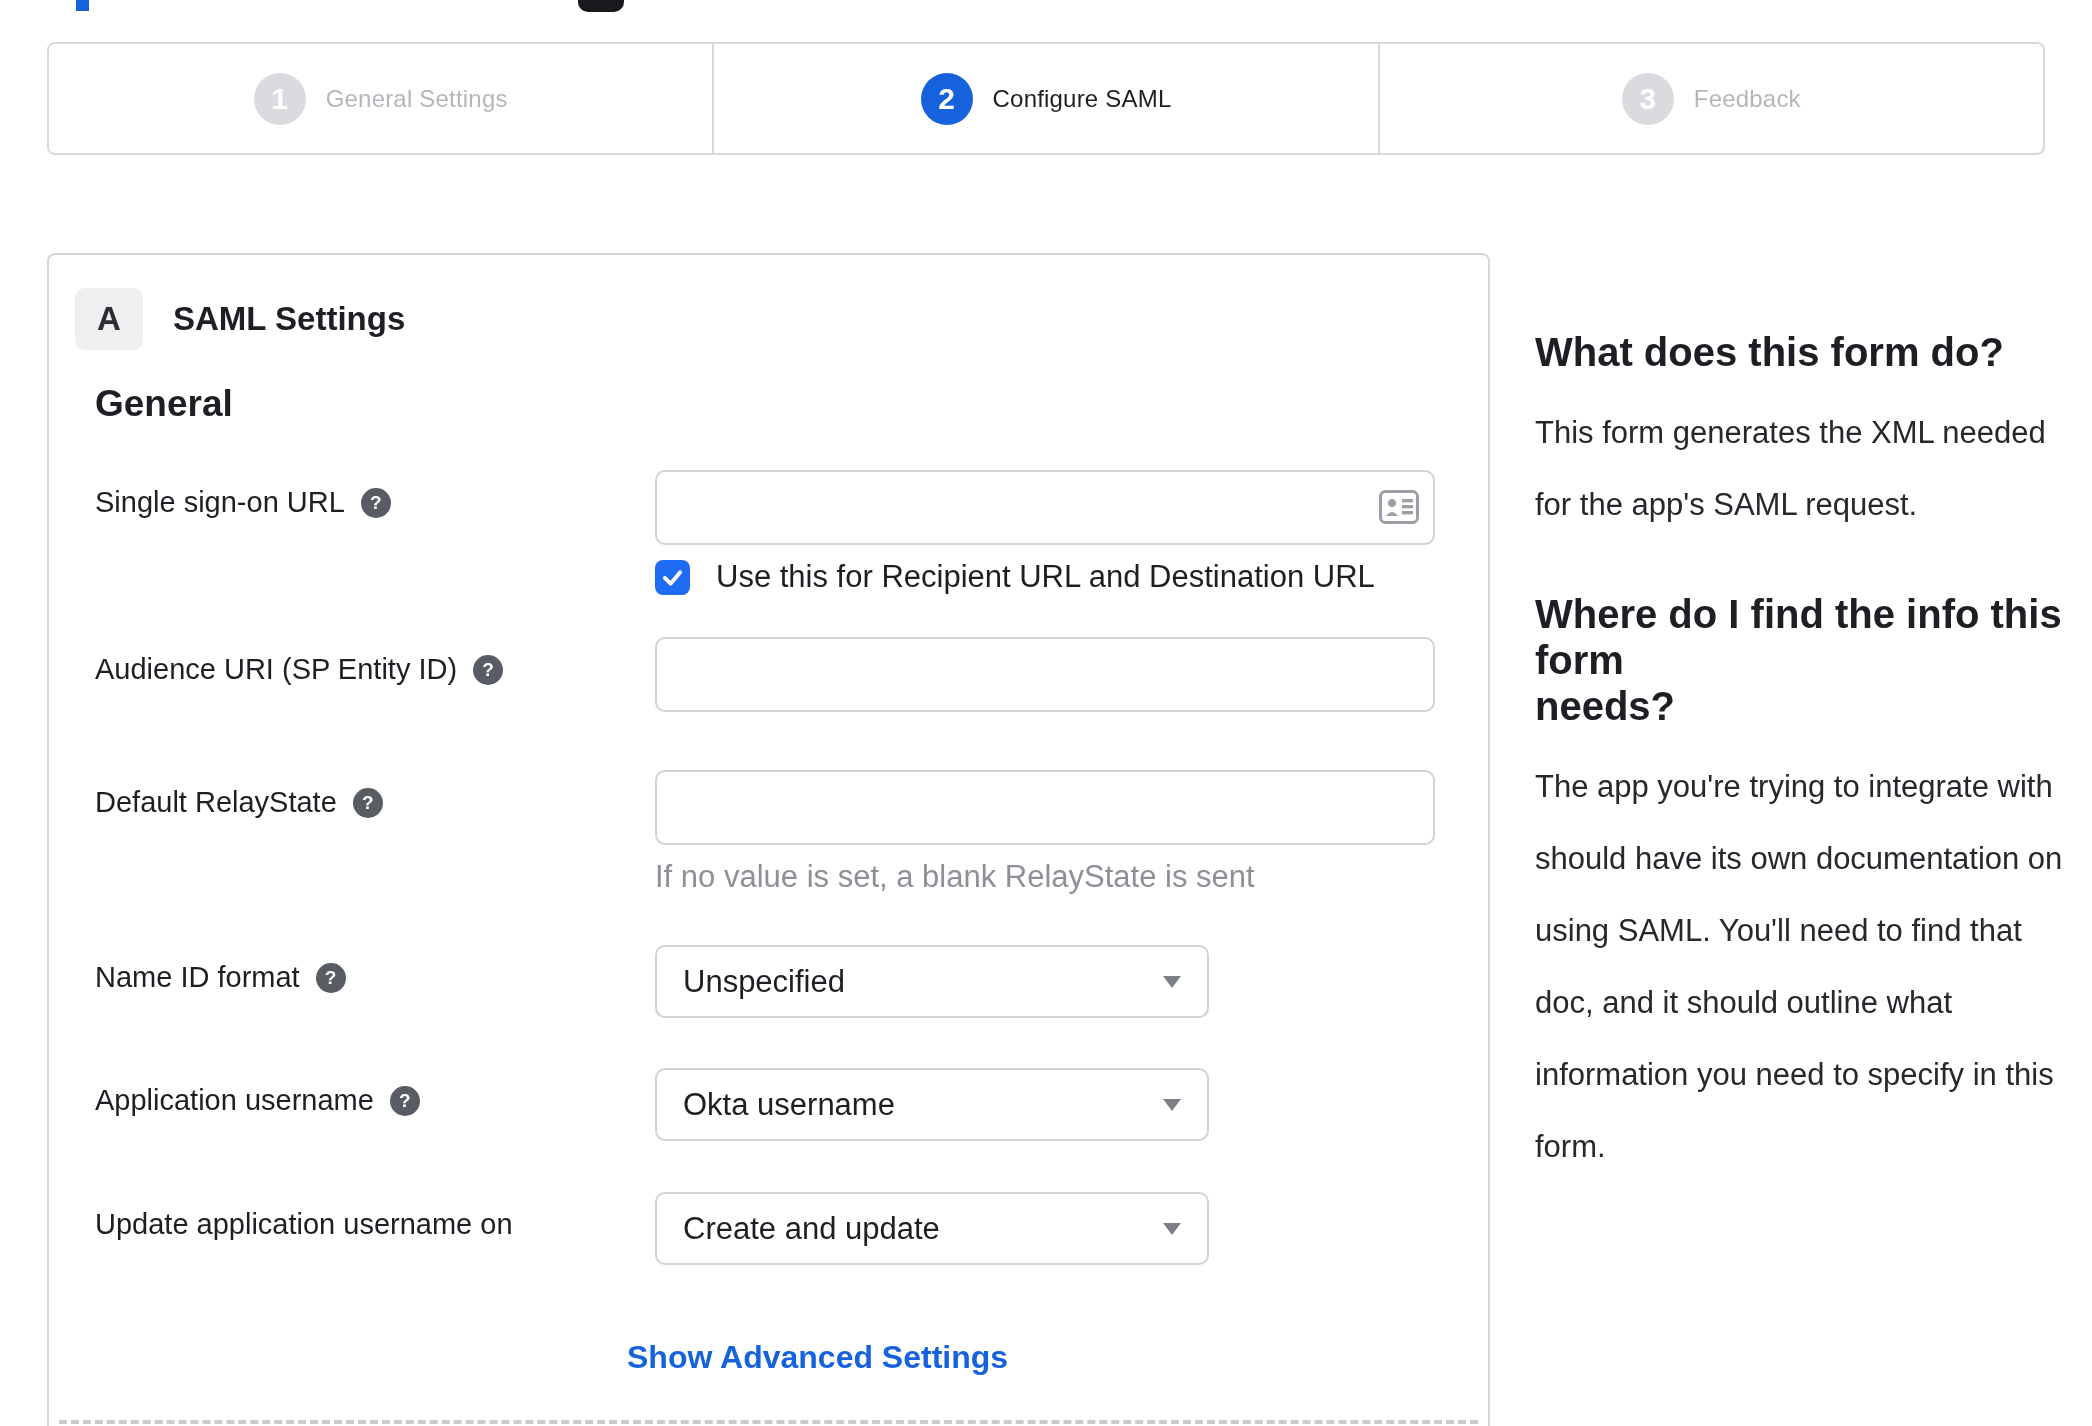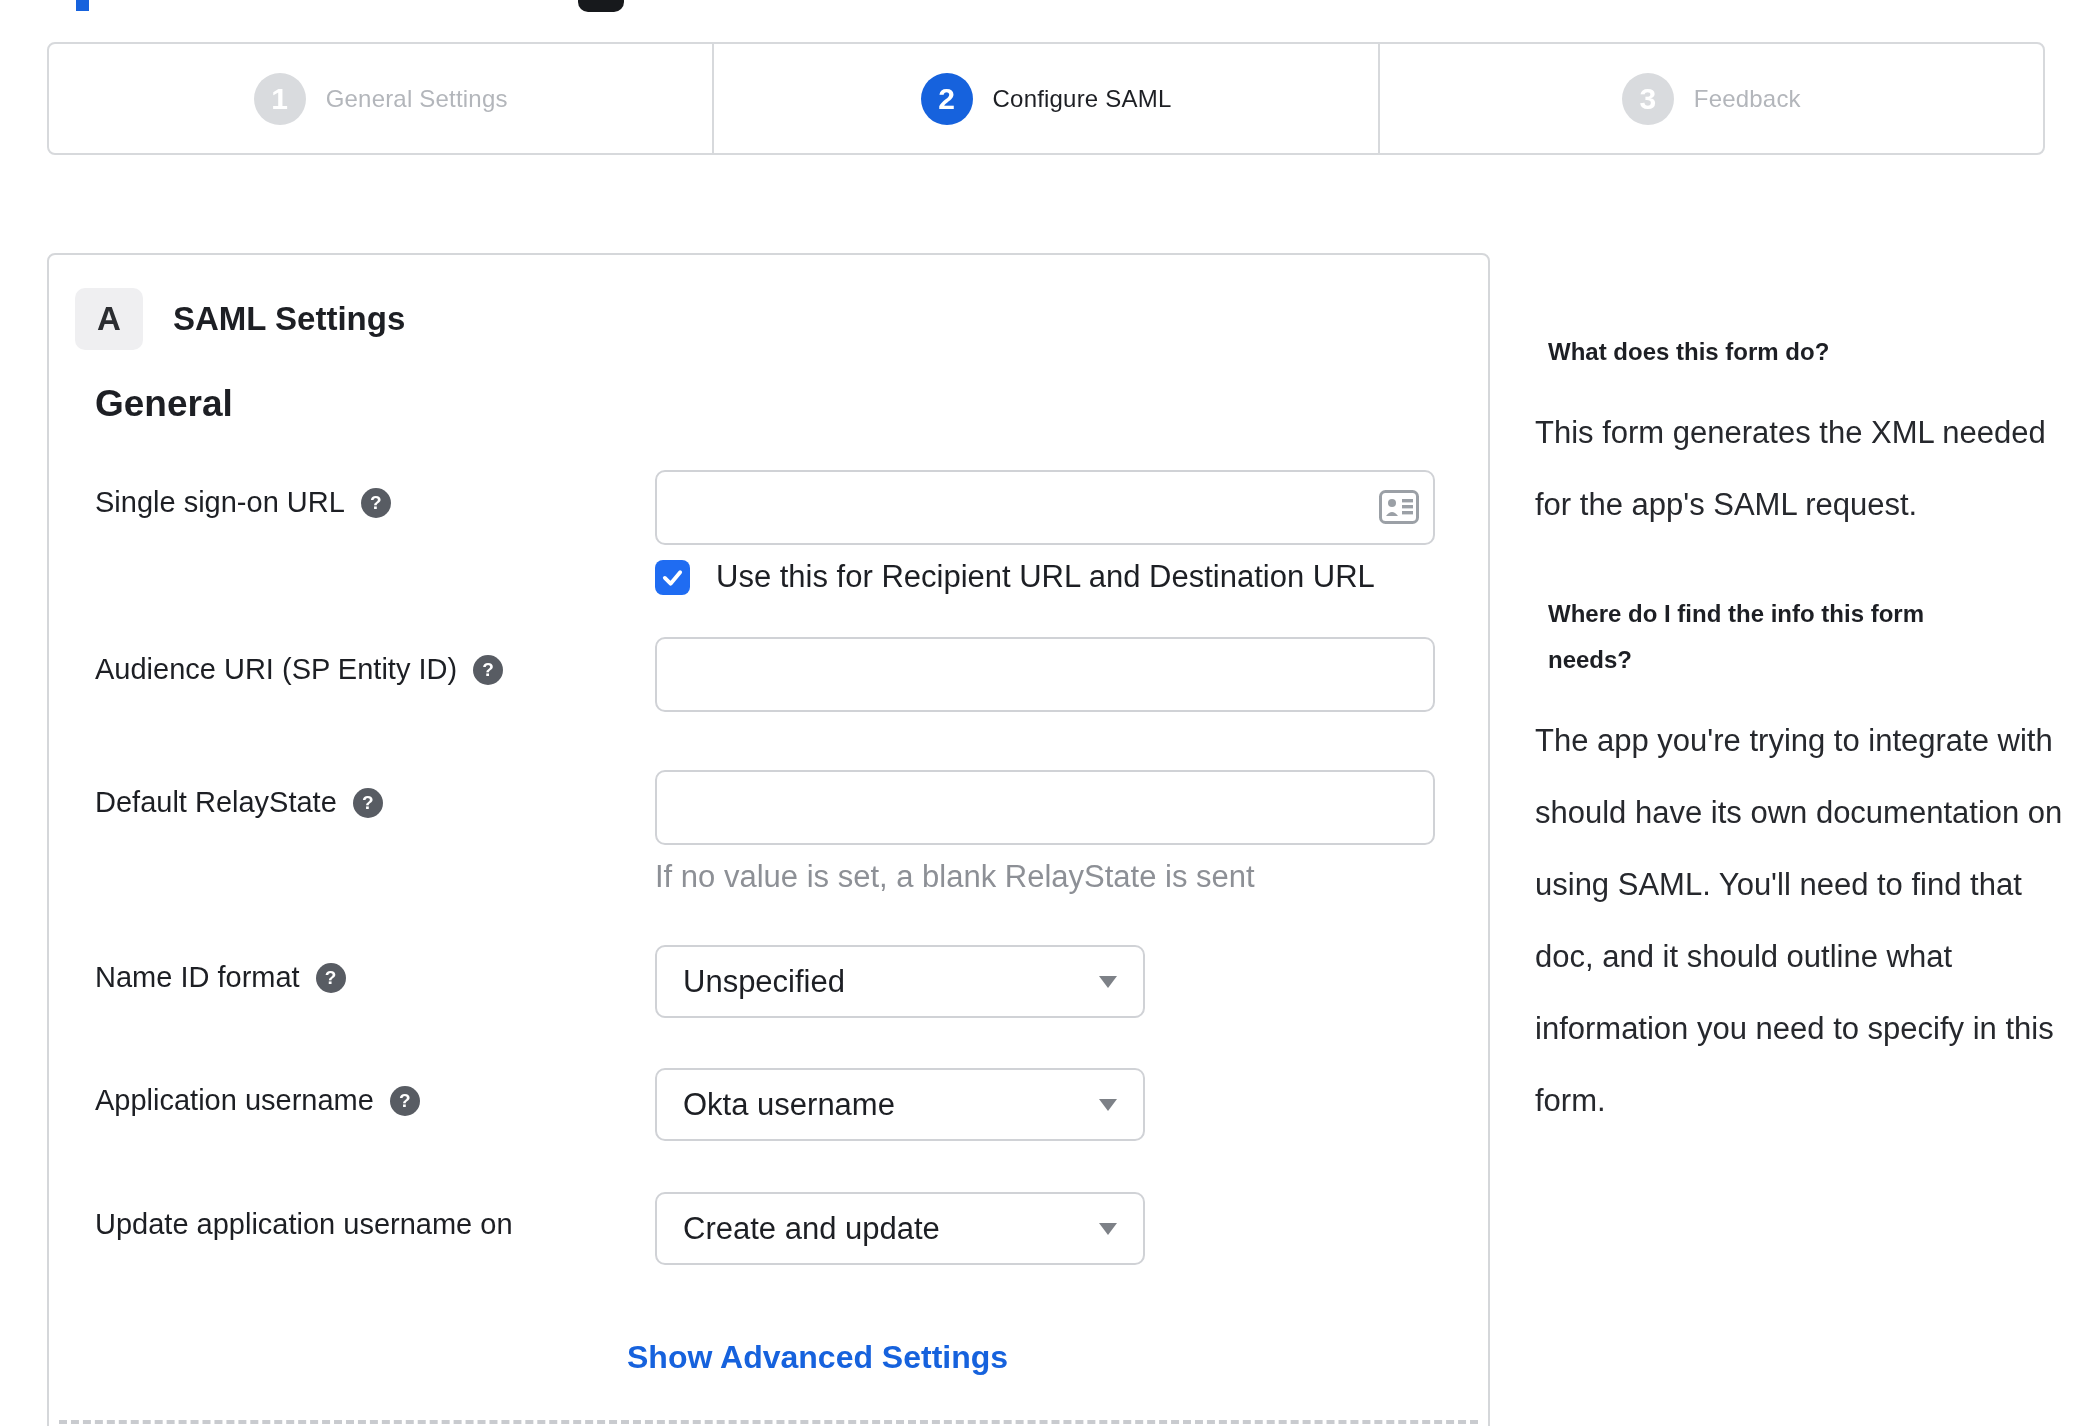"What does this form do?" .sb-heading { font-size: 24px -> 40px; margin-left: 13px -> none }
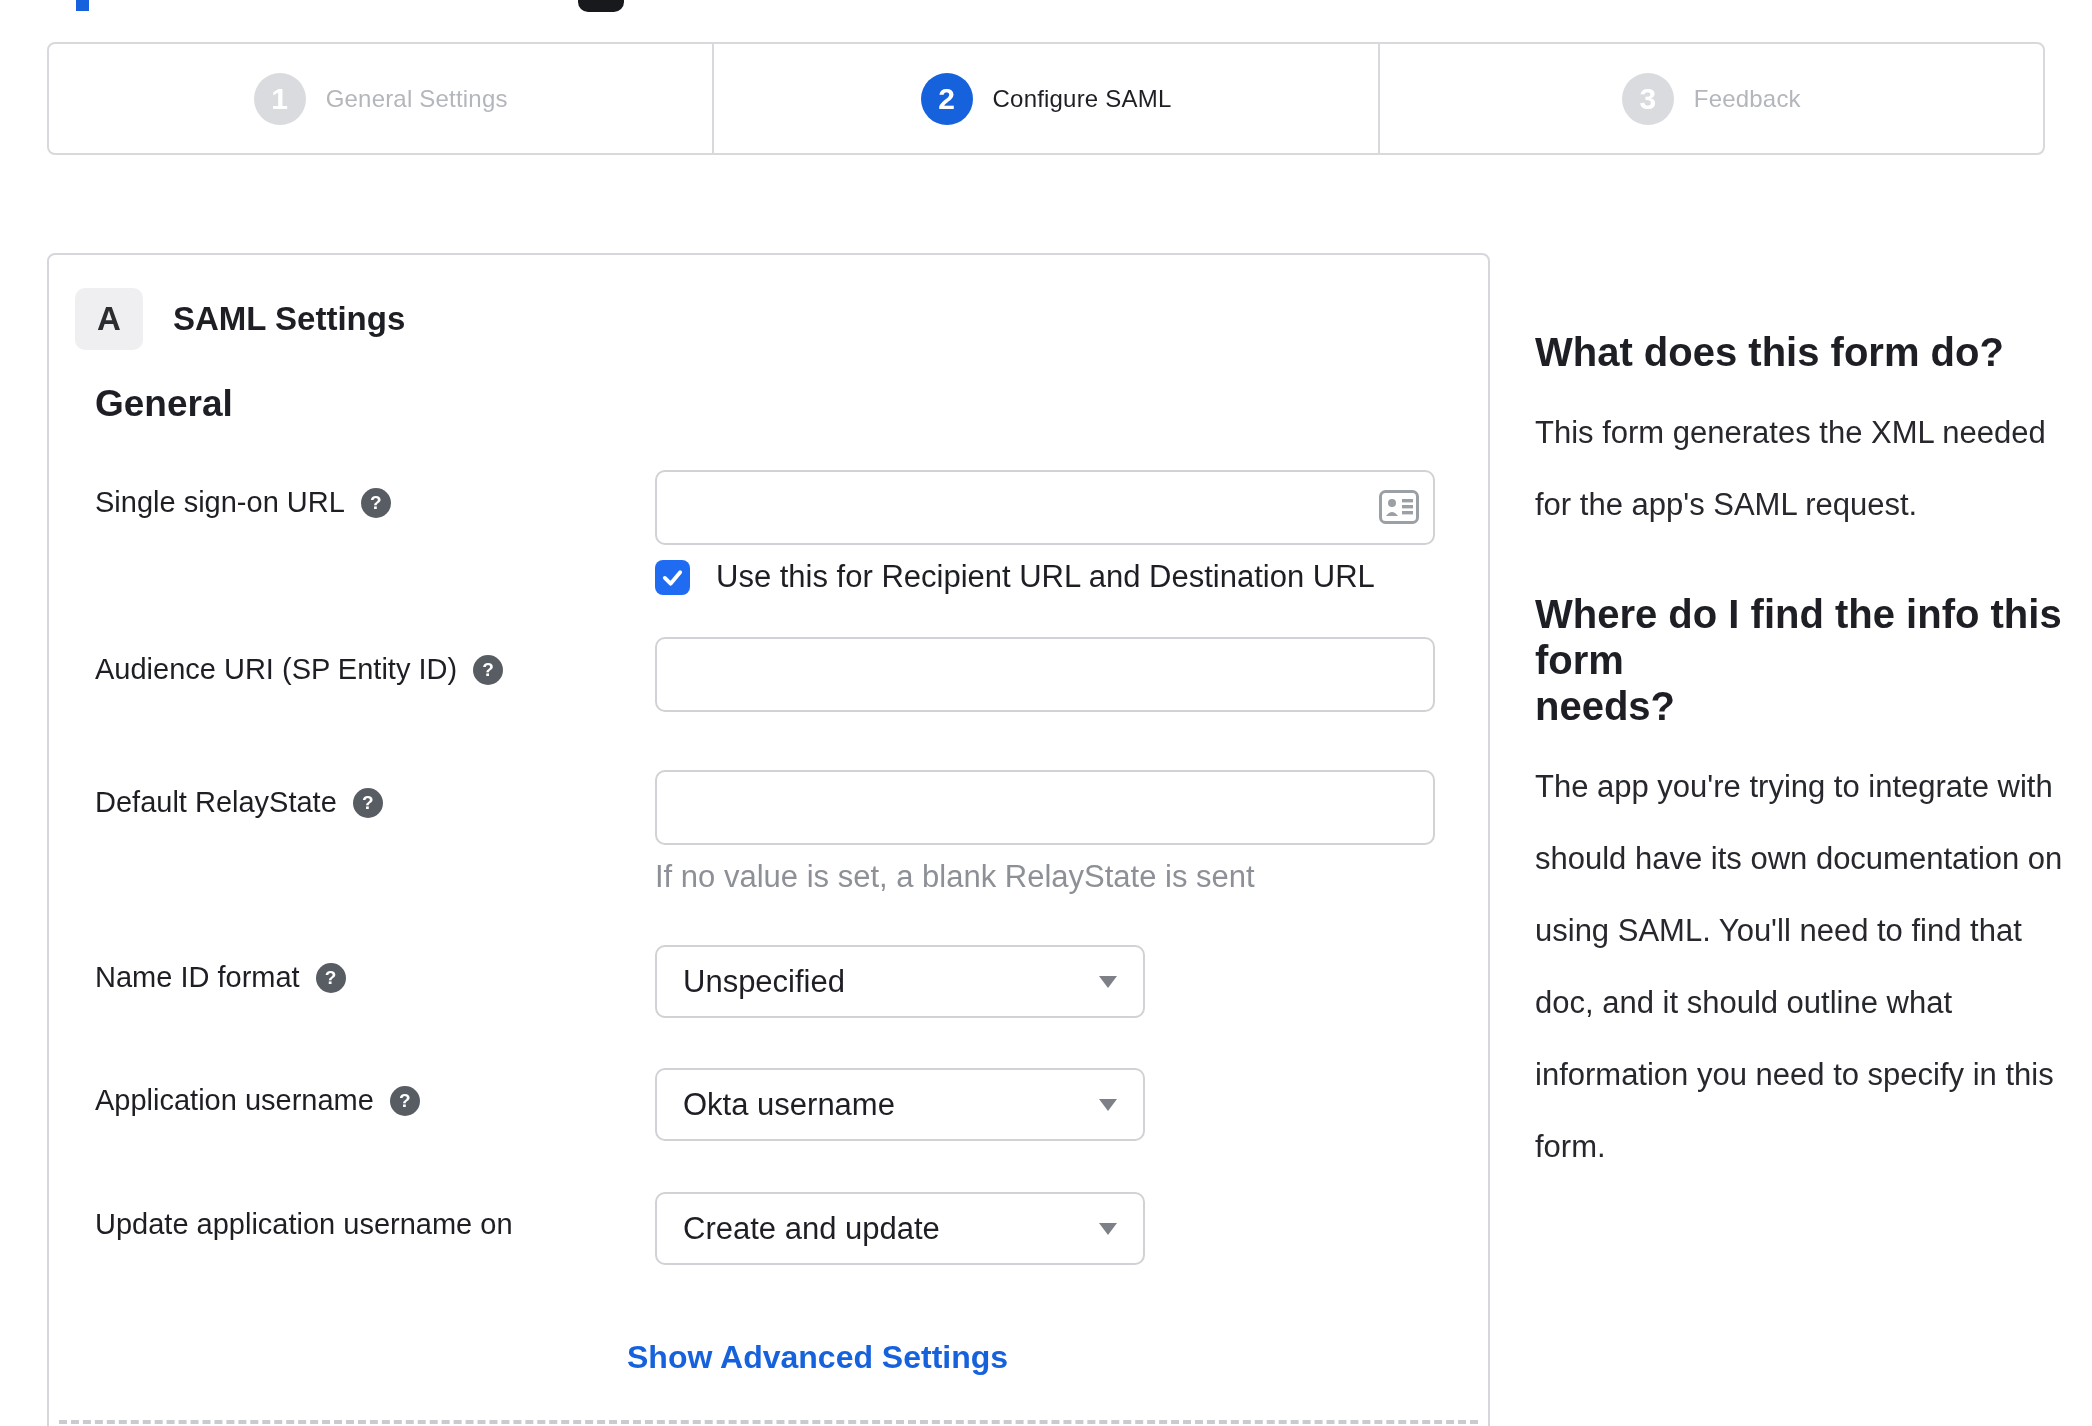"Unspecified" .select { width: 490px -> 554px }
